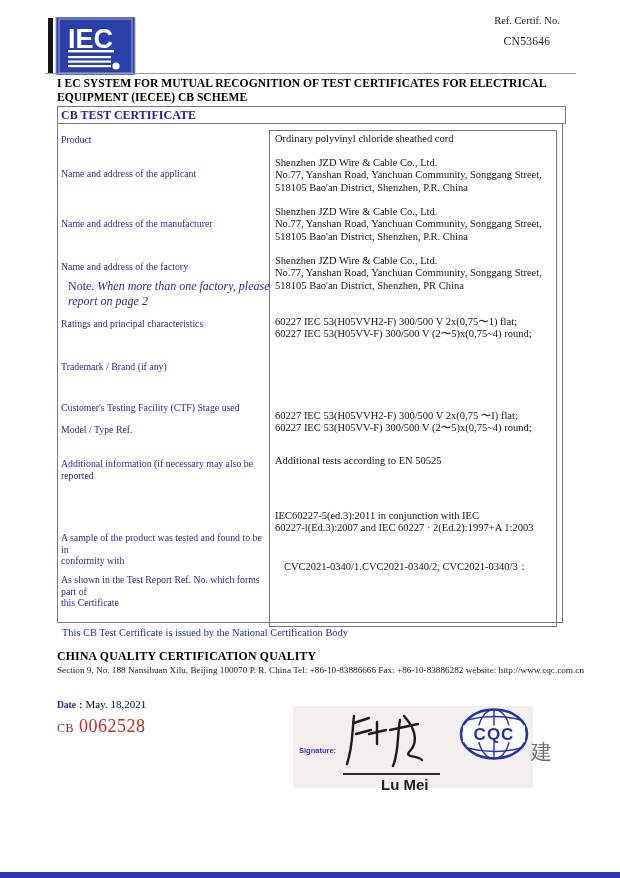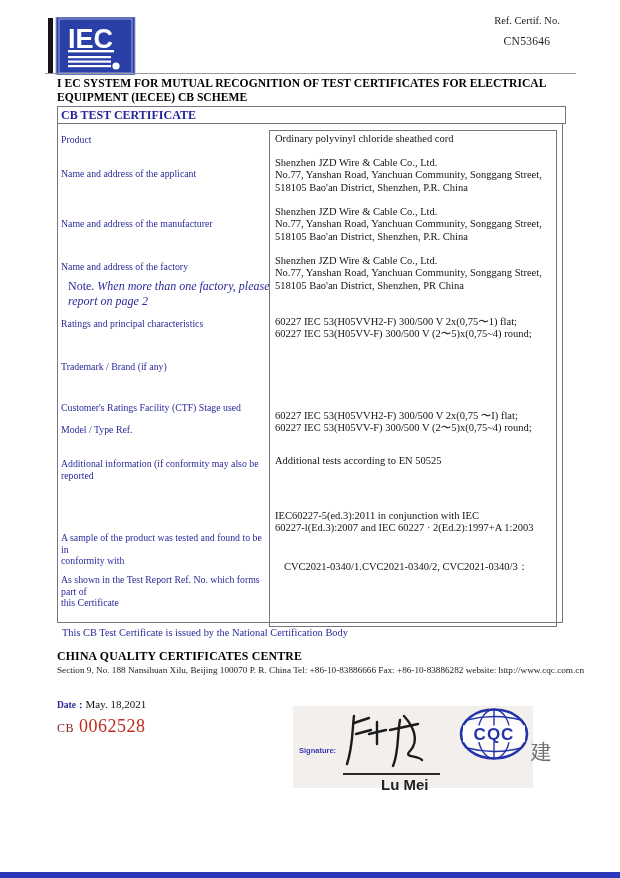"Customer's Ratings Facility (CTF) Stage" div.abs { text: Ratings -> Testing }
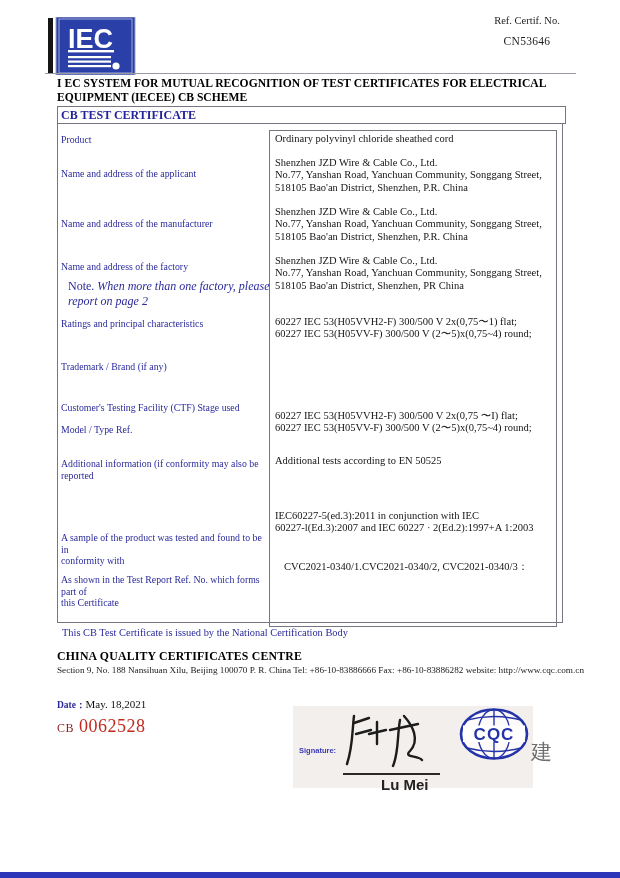"Additional information (if conformity" div { text: conformity -> necessary }
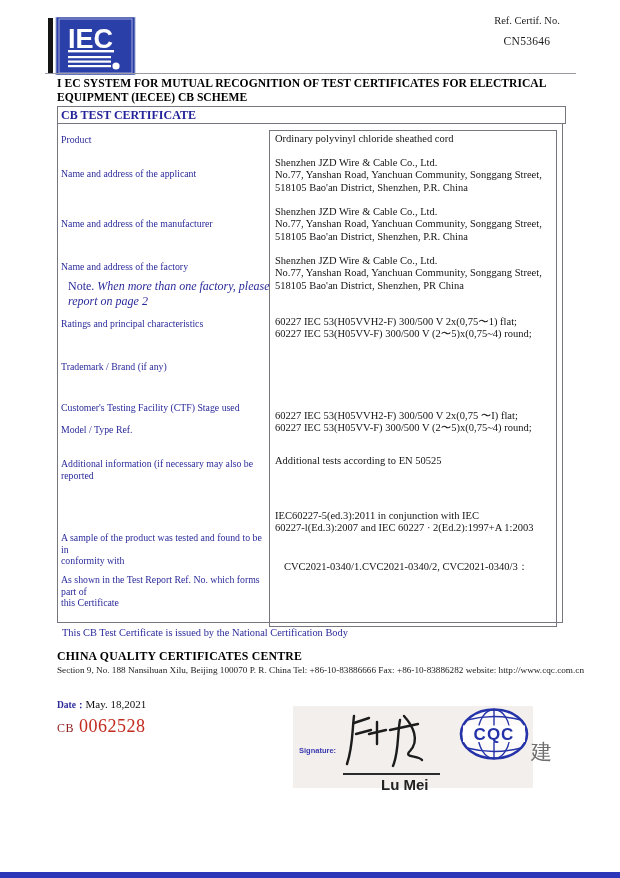"CHINA QUALITY CERTIFICATES CENTRE" div.abs { text: CERTIFICATES CENTRE -> CERTIFICATION QUALITY }
